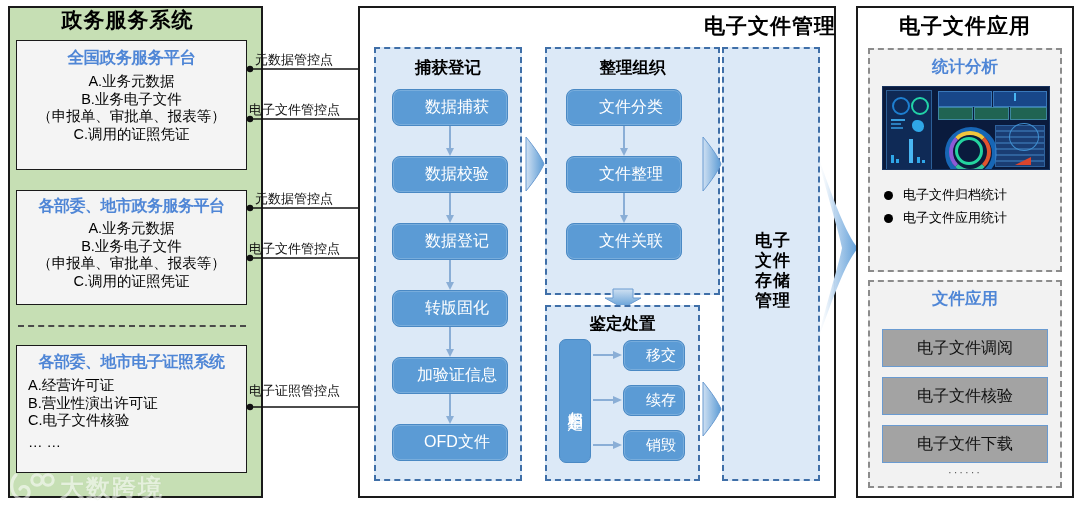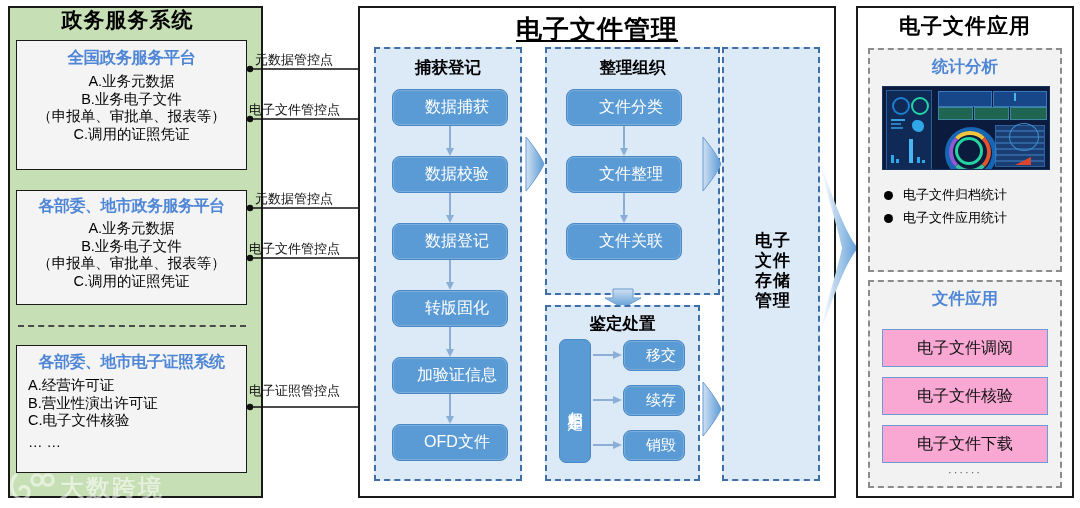"电子文件管理" #center-title { font-size: 26px -> 21px; text-align: center -> right; text-decoration: underline -> none }
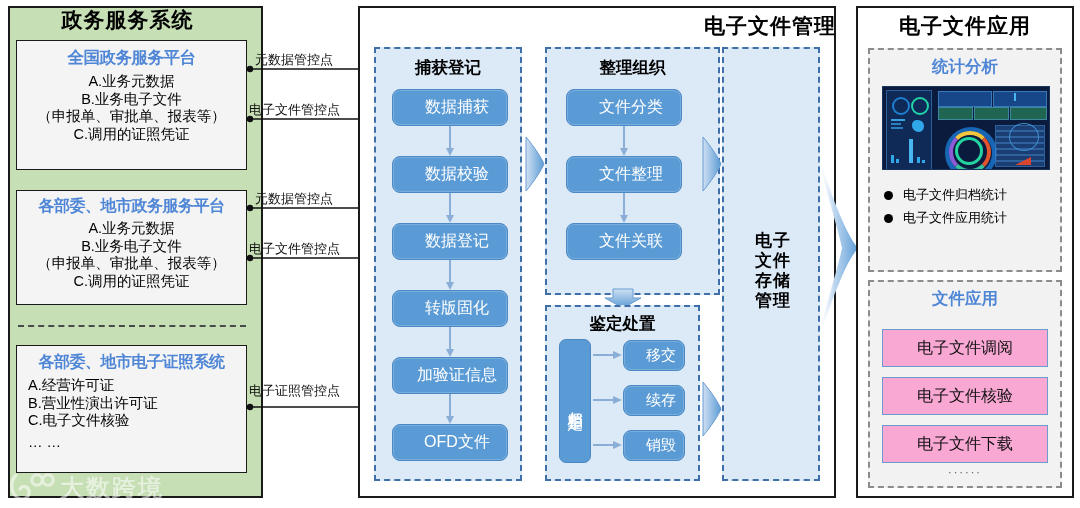"电子文件调阅" .appbox { background: #f9a8d4 -> #a3a3a3 }
